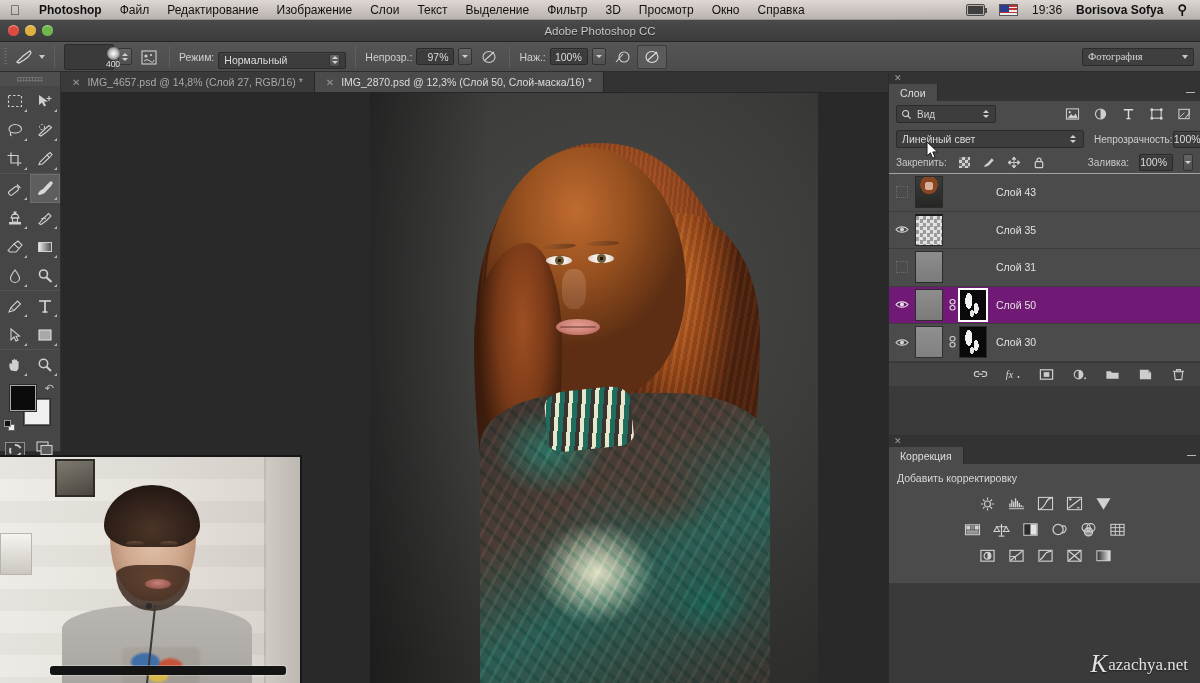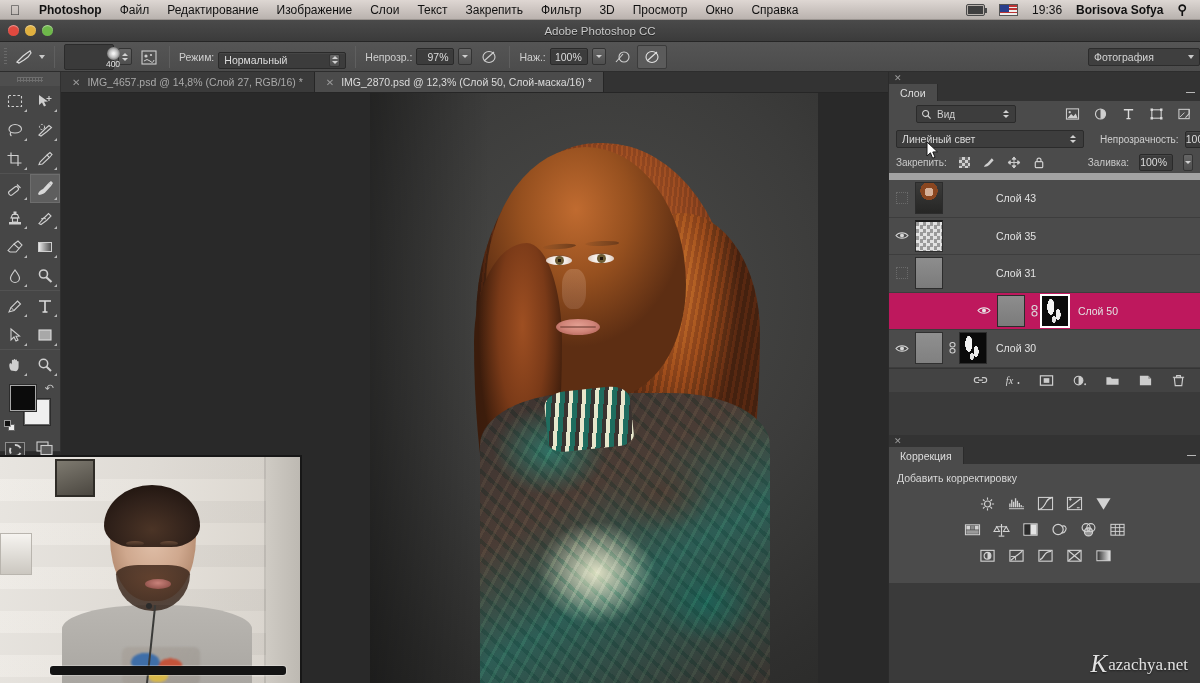"Закрепить" div.mi { text: Закрепить -> Выделение }
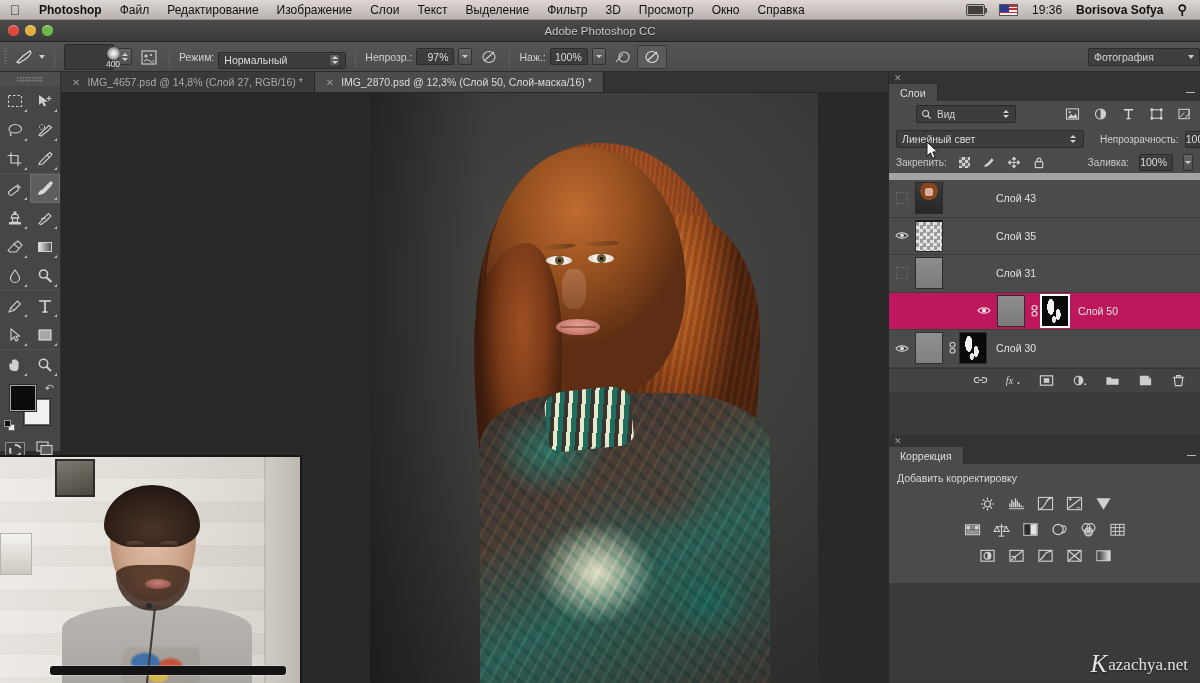"Фотография" .ob-right { font-family: none -> Liberation Serif, serif; padding-right: none -> 6px }
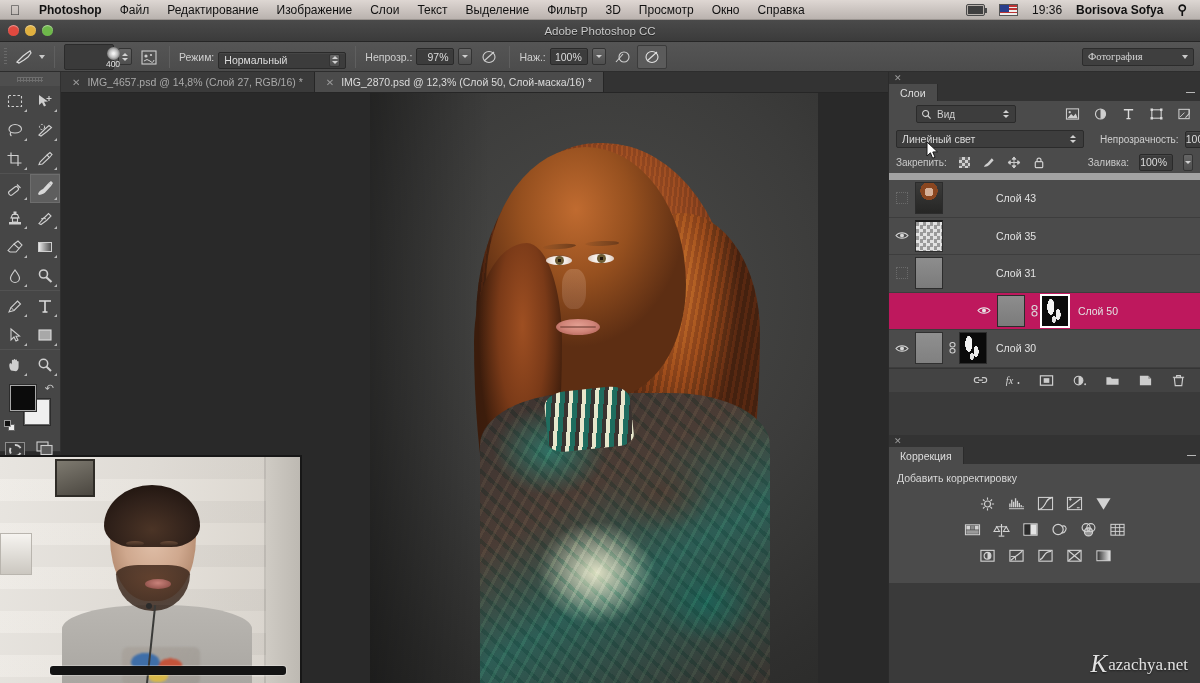"Вид" .lp-filter { margin-left: 20px -> none }
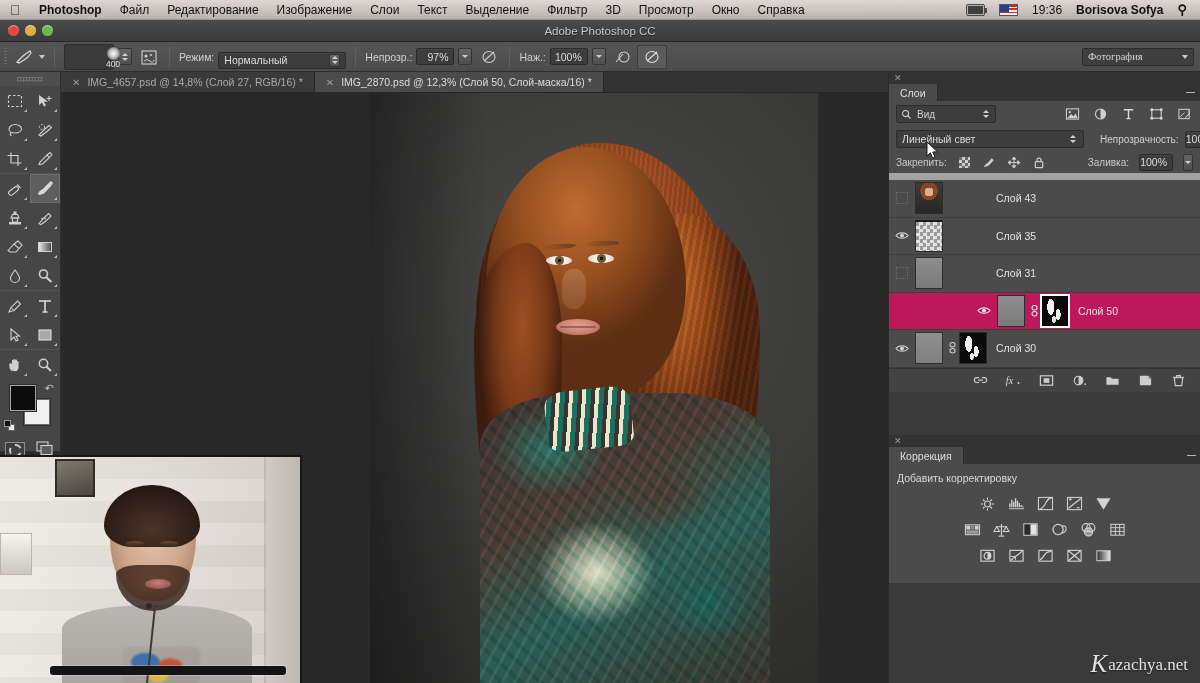"Линейный свет" .lp-blend { gap: 6px -> none }
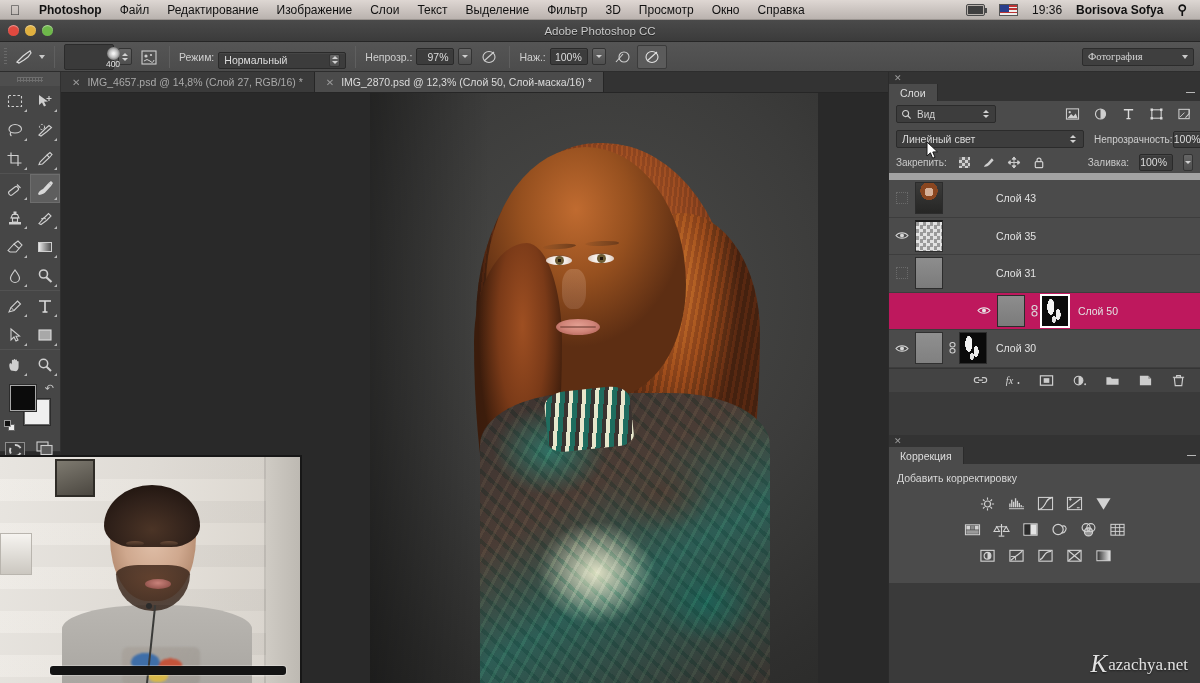"Слой 43" .layers-list { border-top: 7px solid #a3a3a3 -> 1px solid #a3a3a3 }
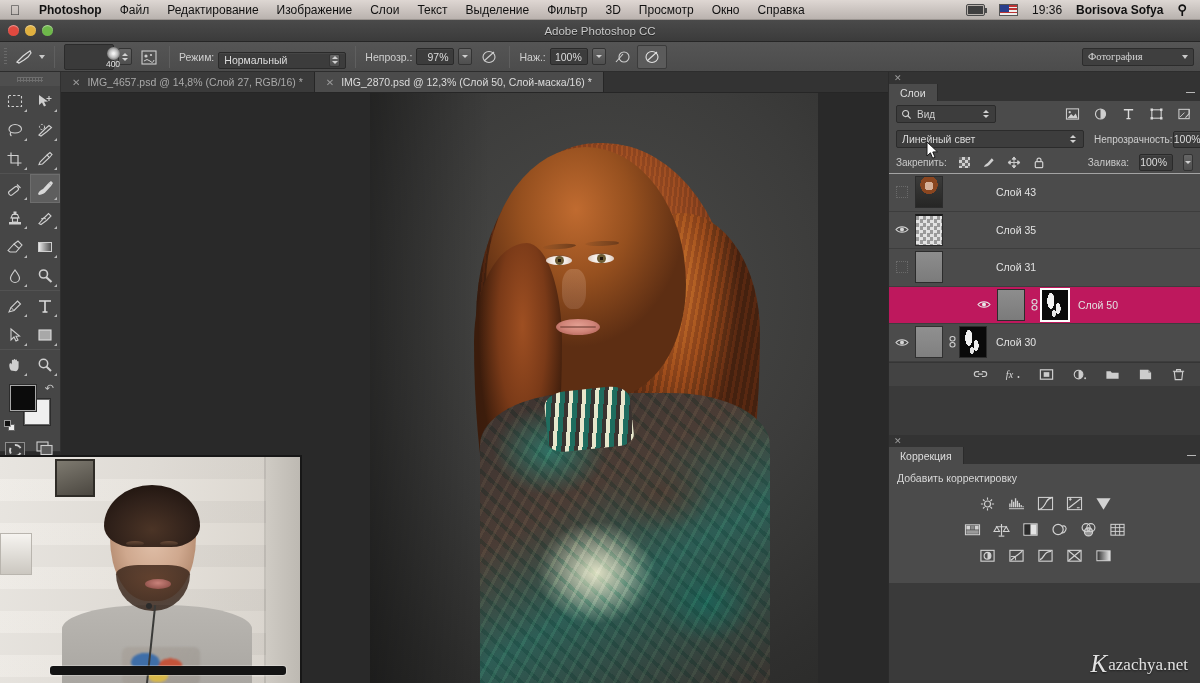"Слой 50" .layer-row.selected { background: #be185d -> #701a75; justify-content: center -> none }
